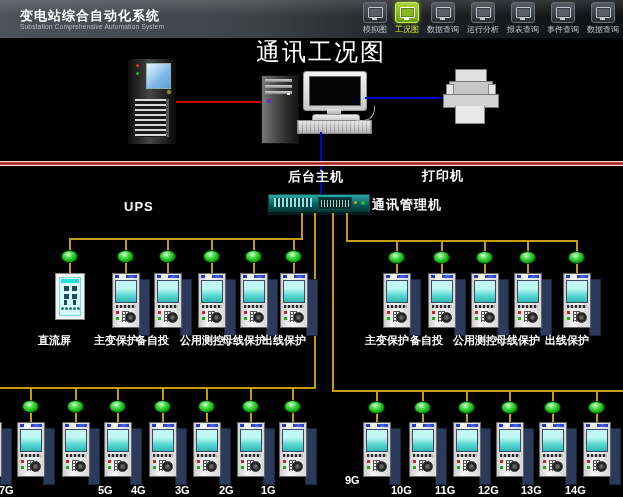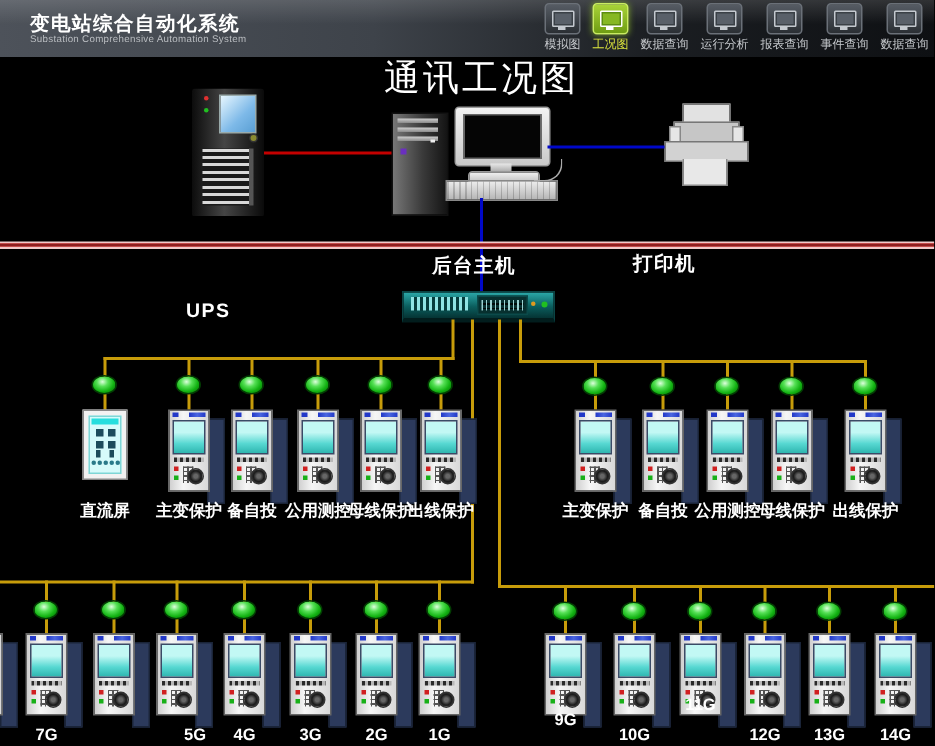"通讯管理机" div.scn-label { html: none -> <div>通讯管理机</div> }
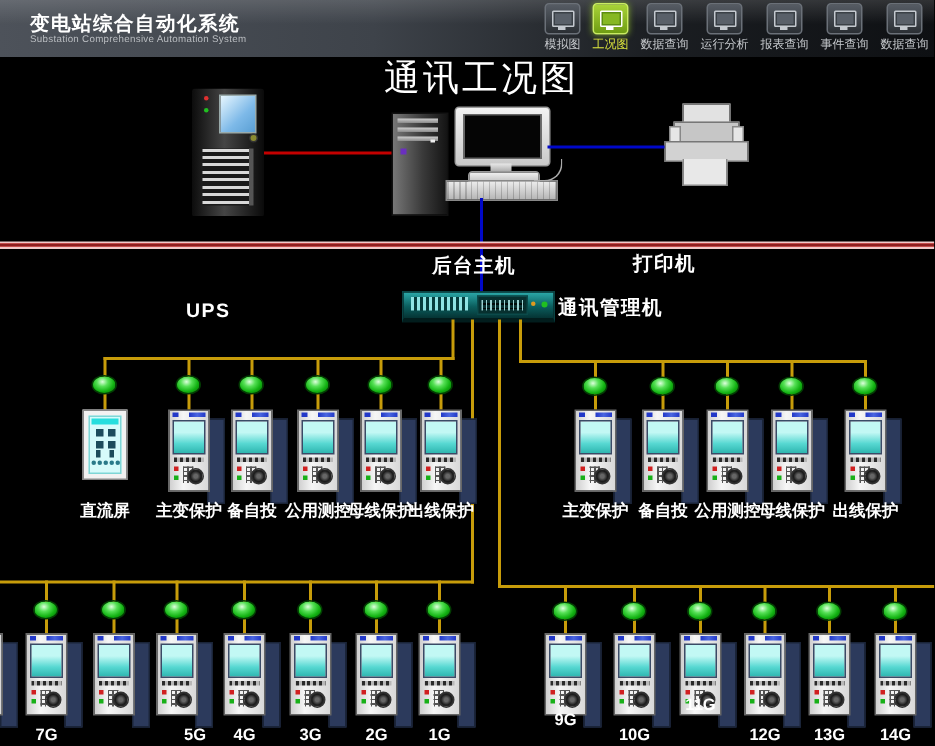"直流屏" .dev-label { text-align: center -> left }
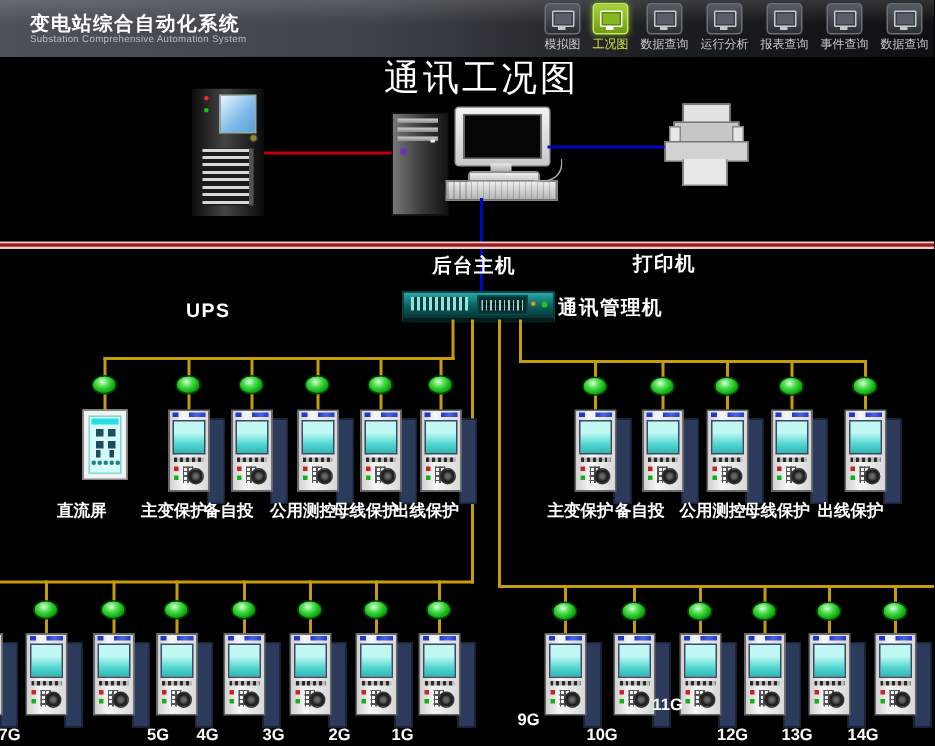"11G" div.dev-label { top: 426px -> 446px }
